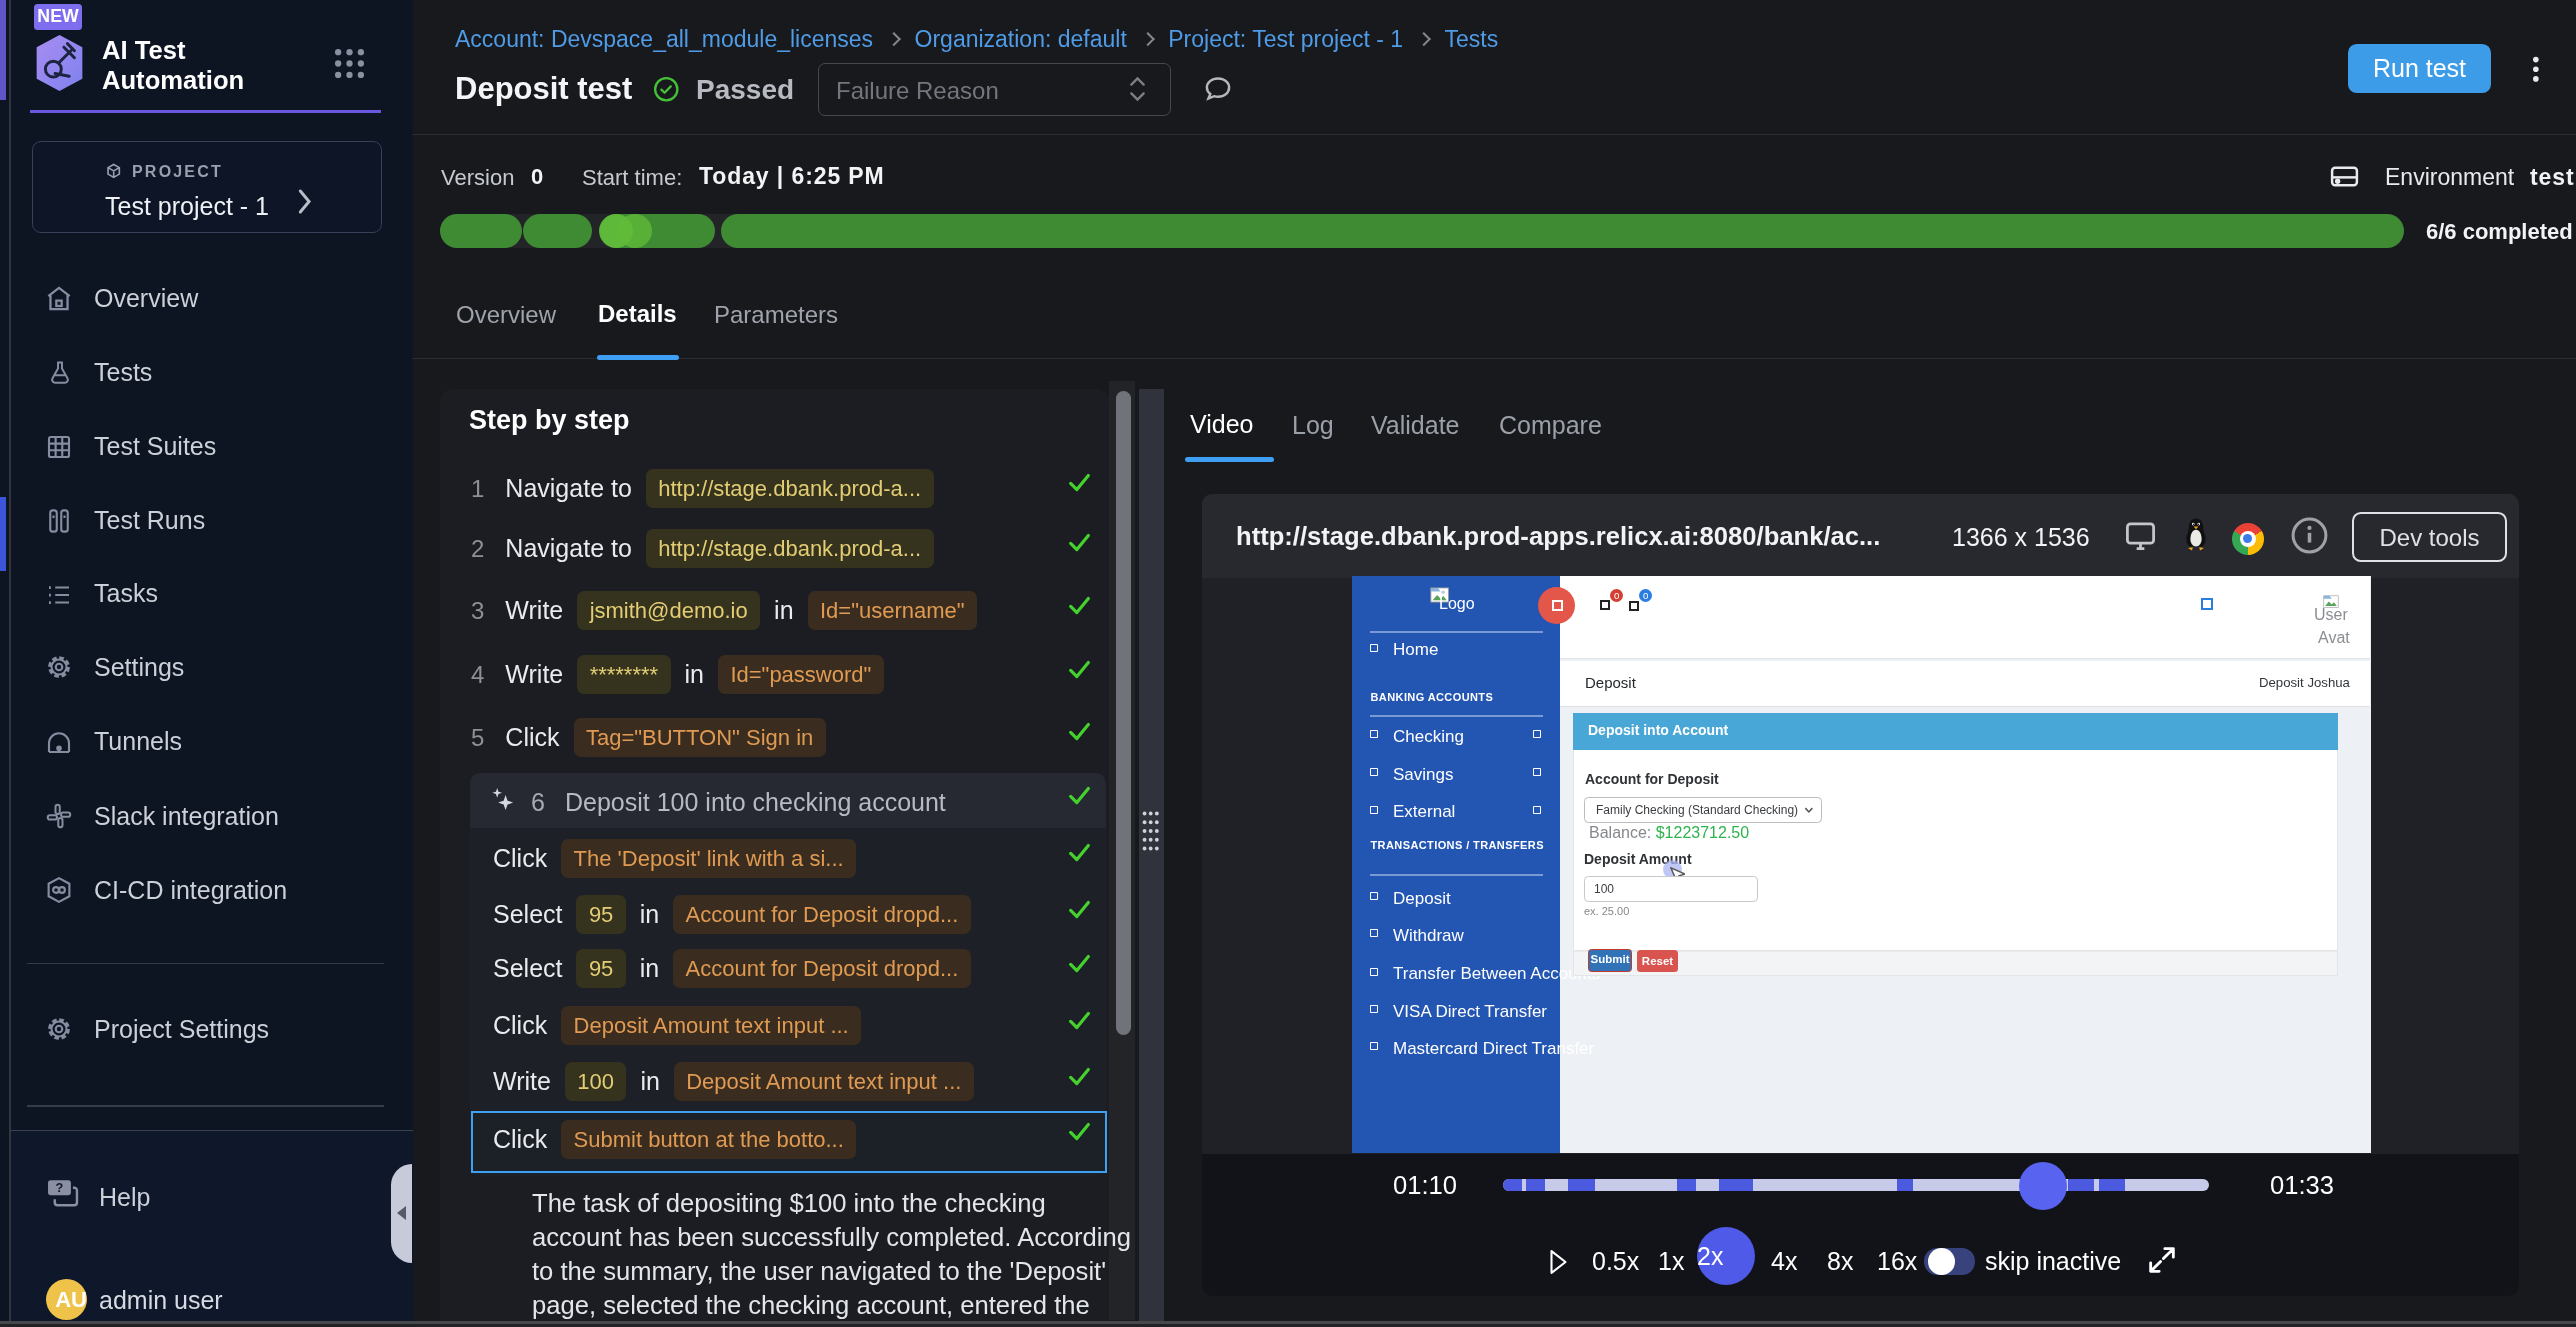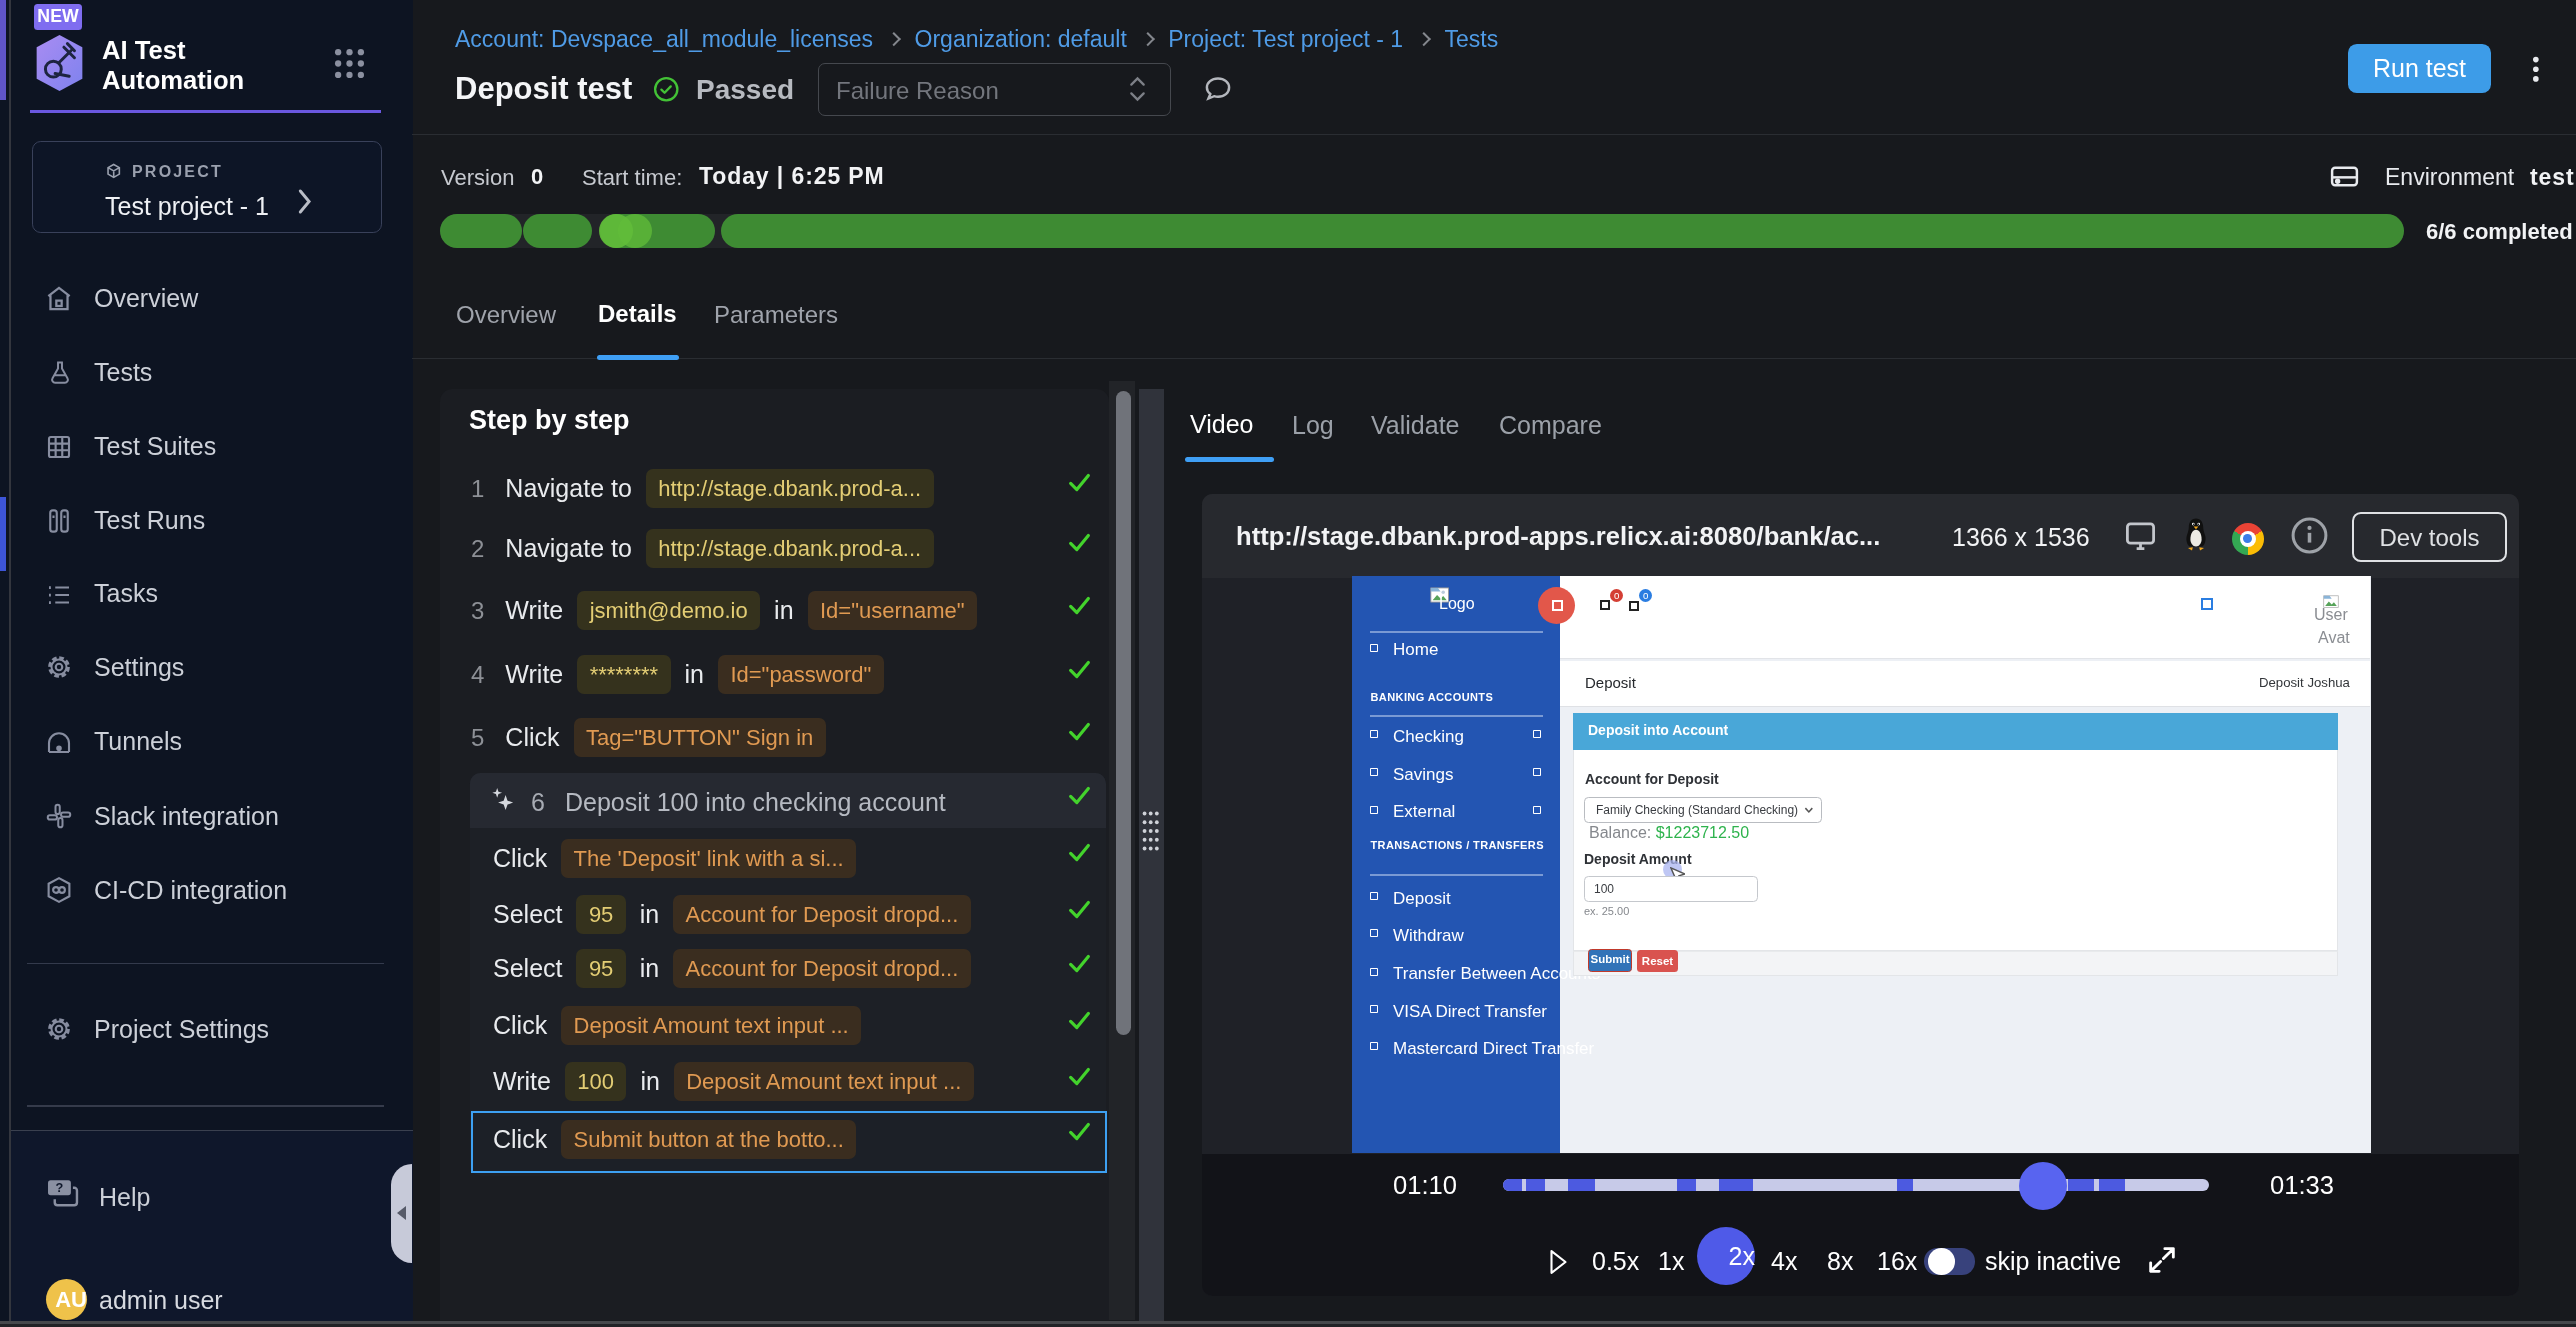"The task of depositing $100" div.abs { html: none -> <div>The task of depositing $100 into the checking<br>account has been successfully completed. According<br>to the summary, the user navigated to the 'Deposit'<br>page, selected the checking account, entered the</div> }
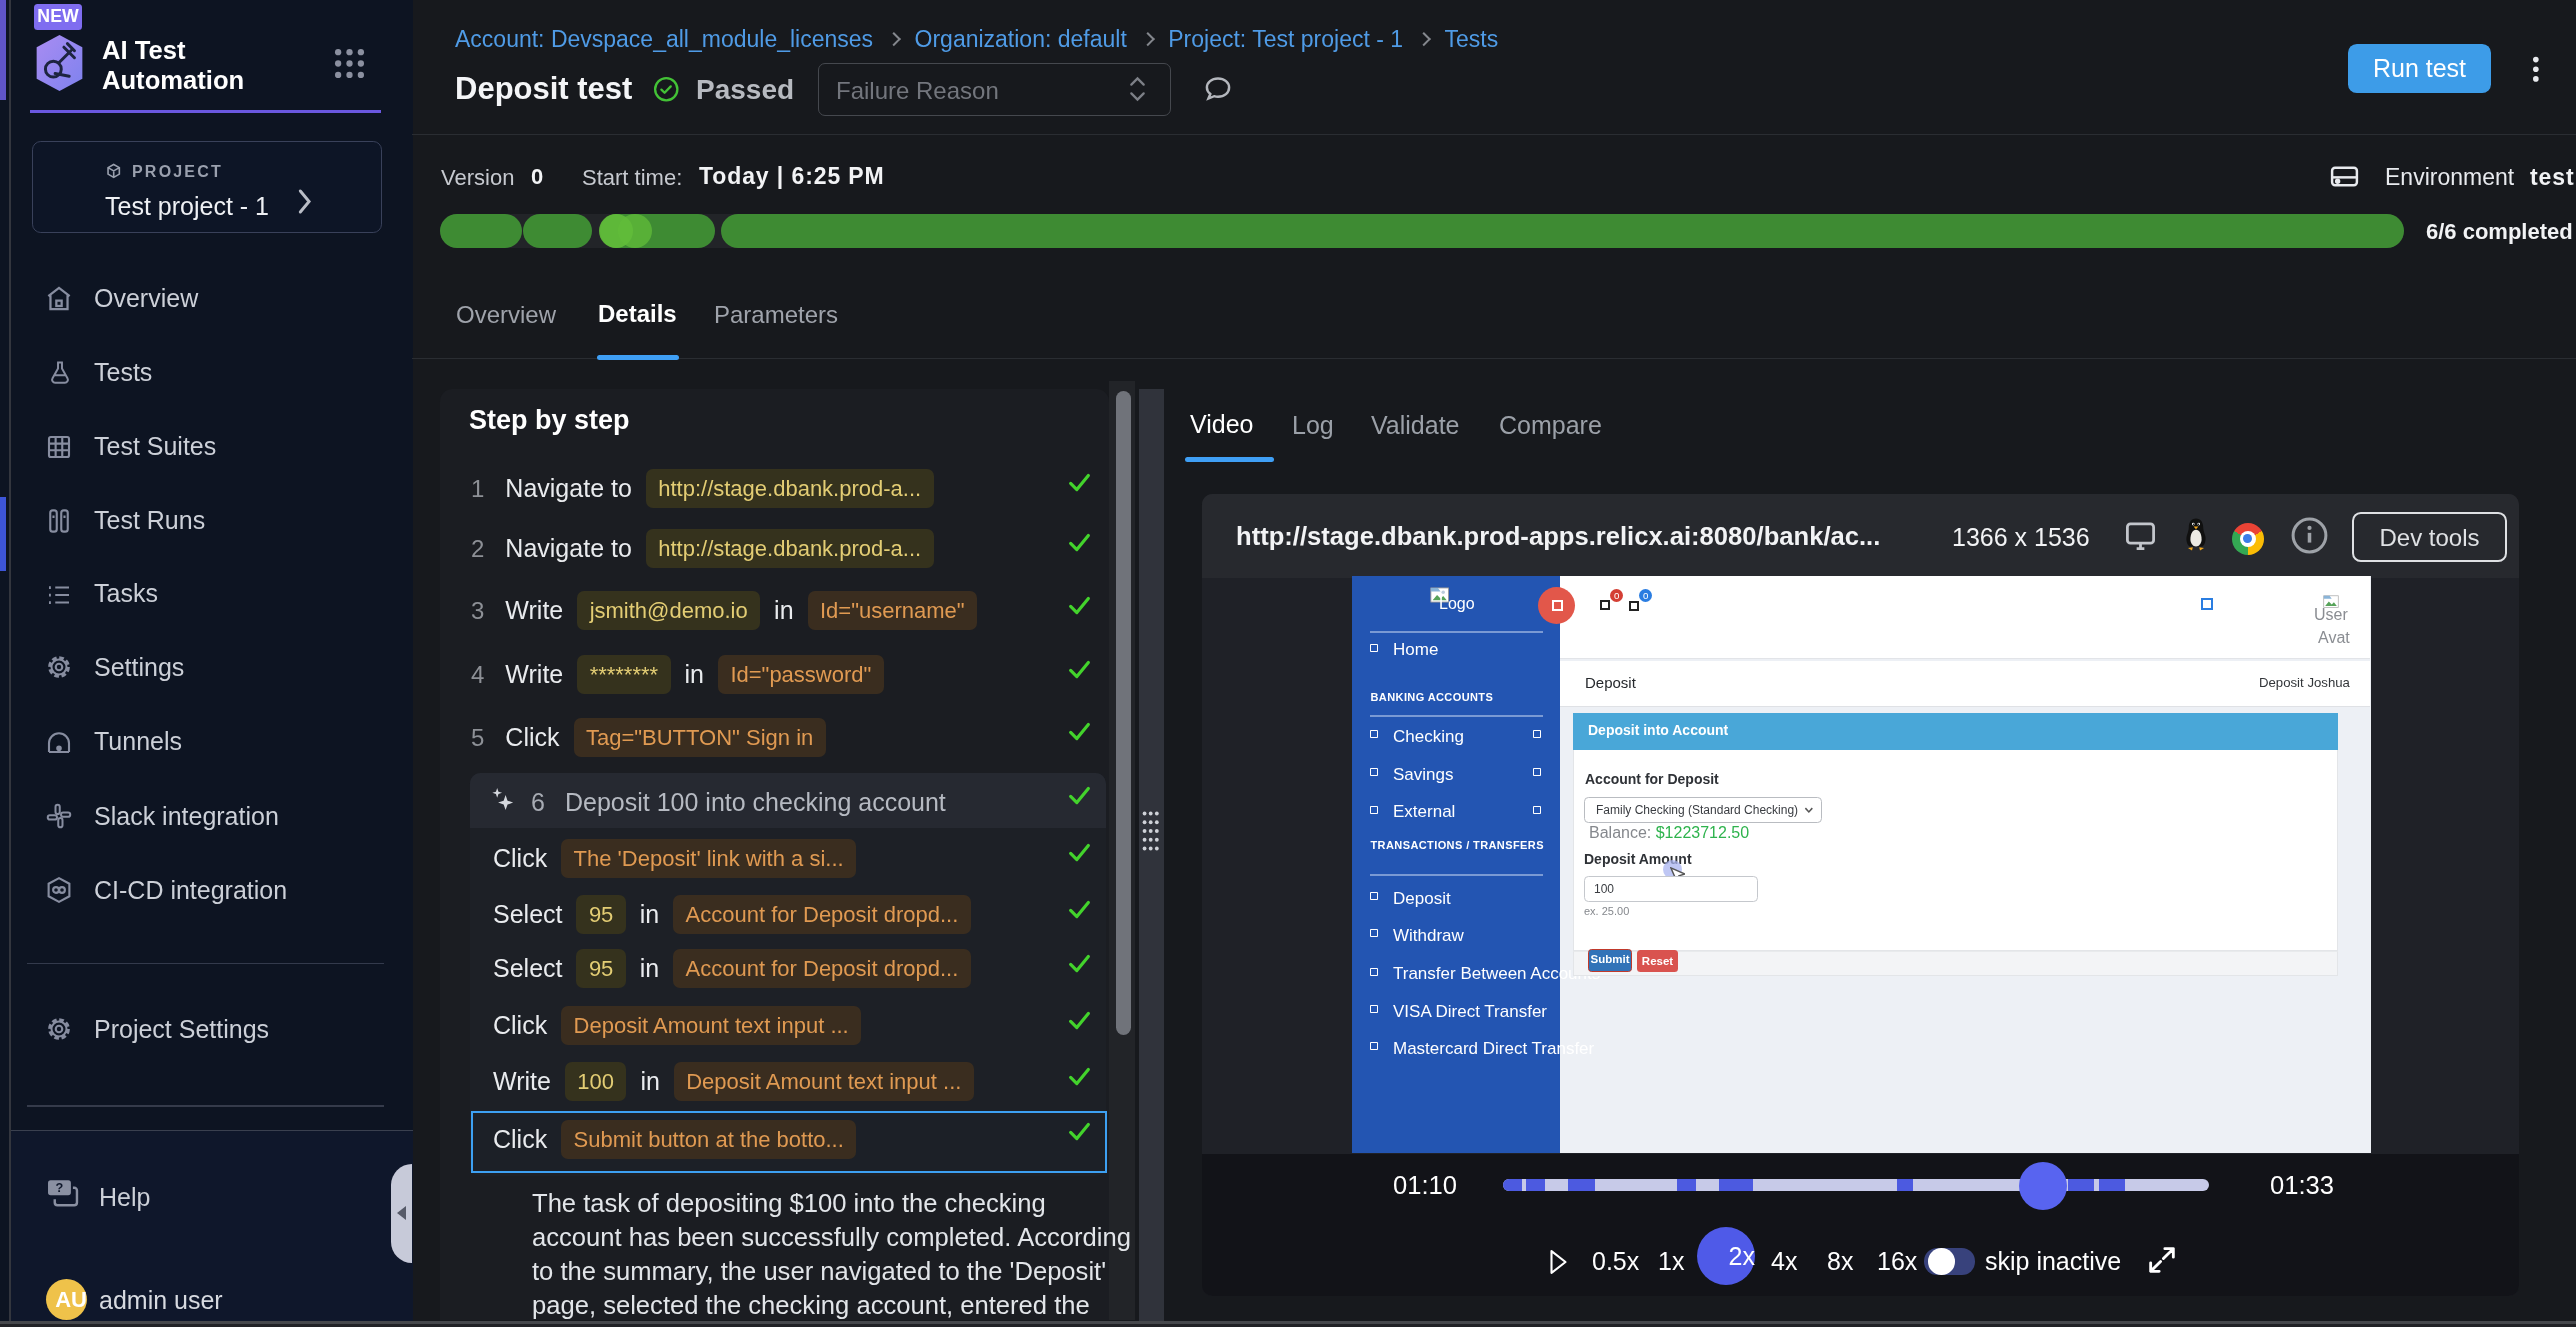"2x" div.abs { text-align: right -> left }
